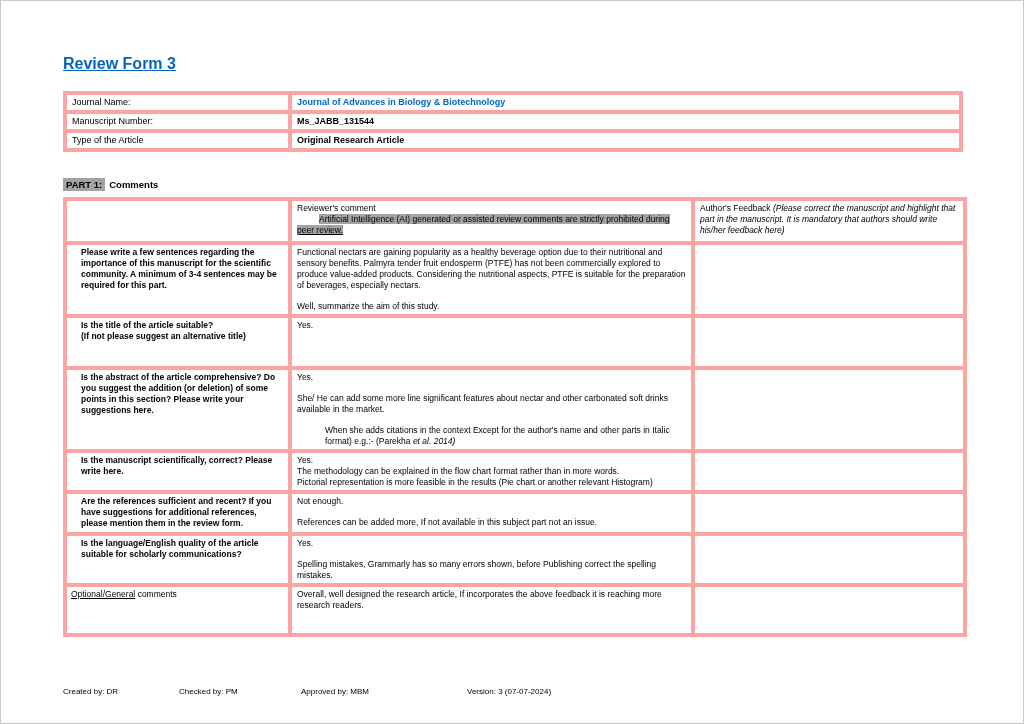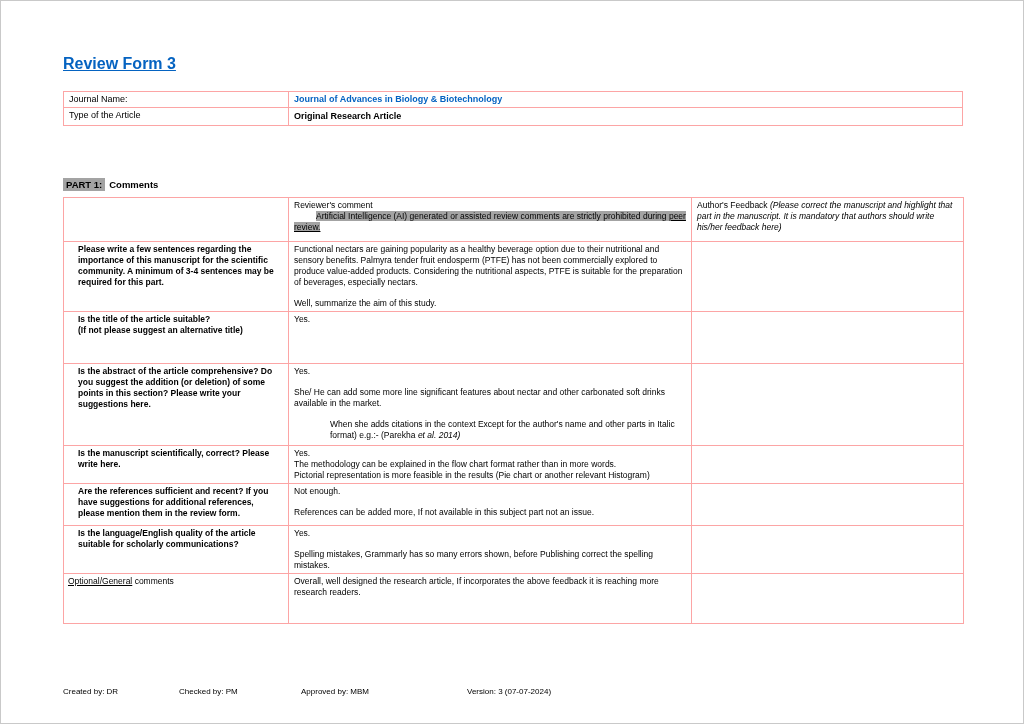"Journal Name:" td { border: 1px solid #fca5a5 -> 4px solid #fca5a5 }
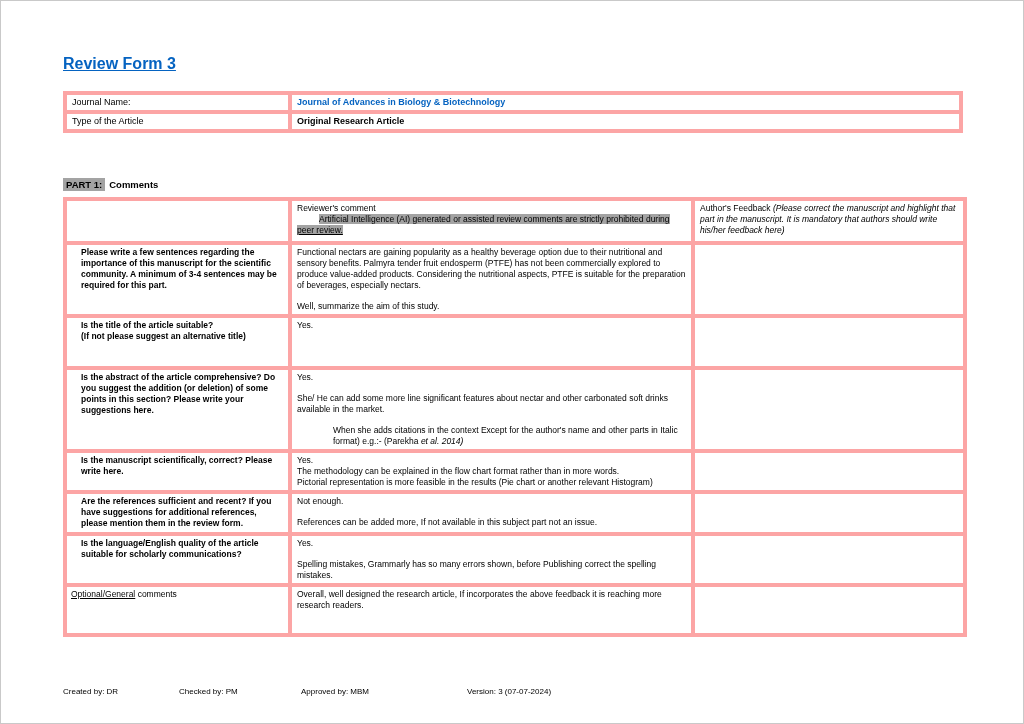"Manuscript Number:" tr { html: none -> <tr> <td>Manuscript Number:</td> <td>Ms_JABB_131544</td> </tr> }
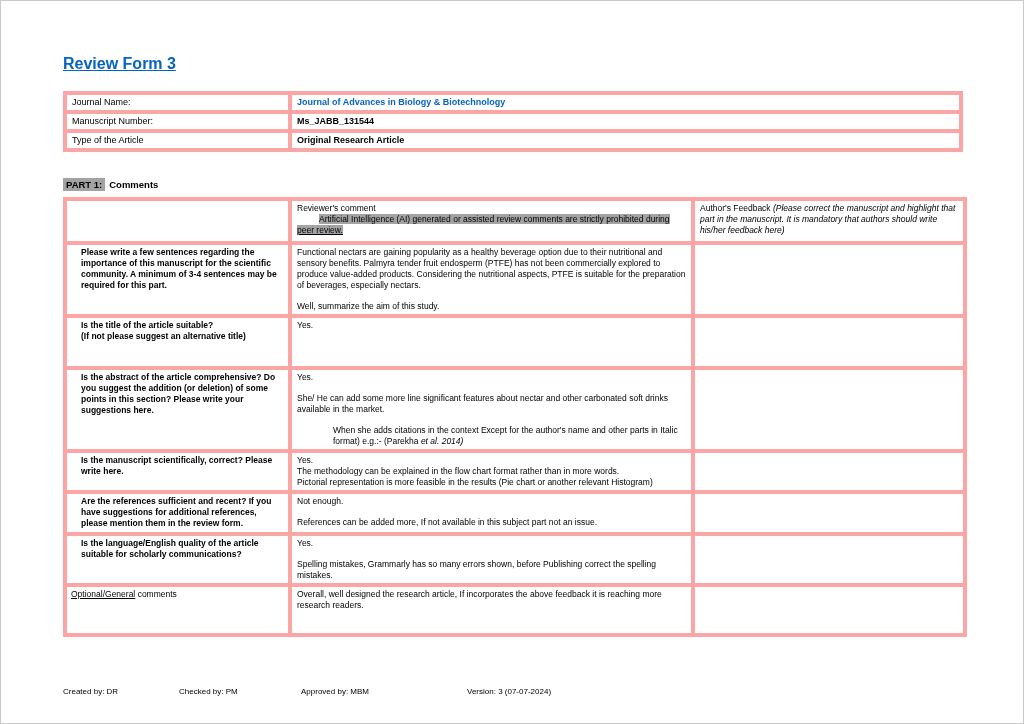"When she adds citations in" .indent { margin-left: 36px -> 28px }
